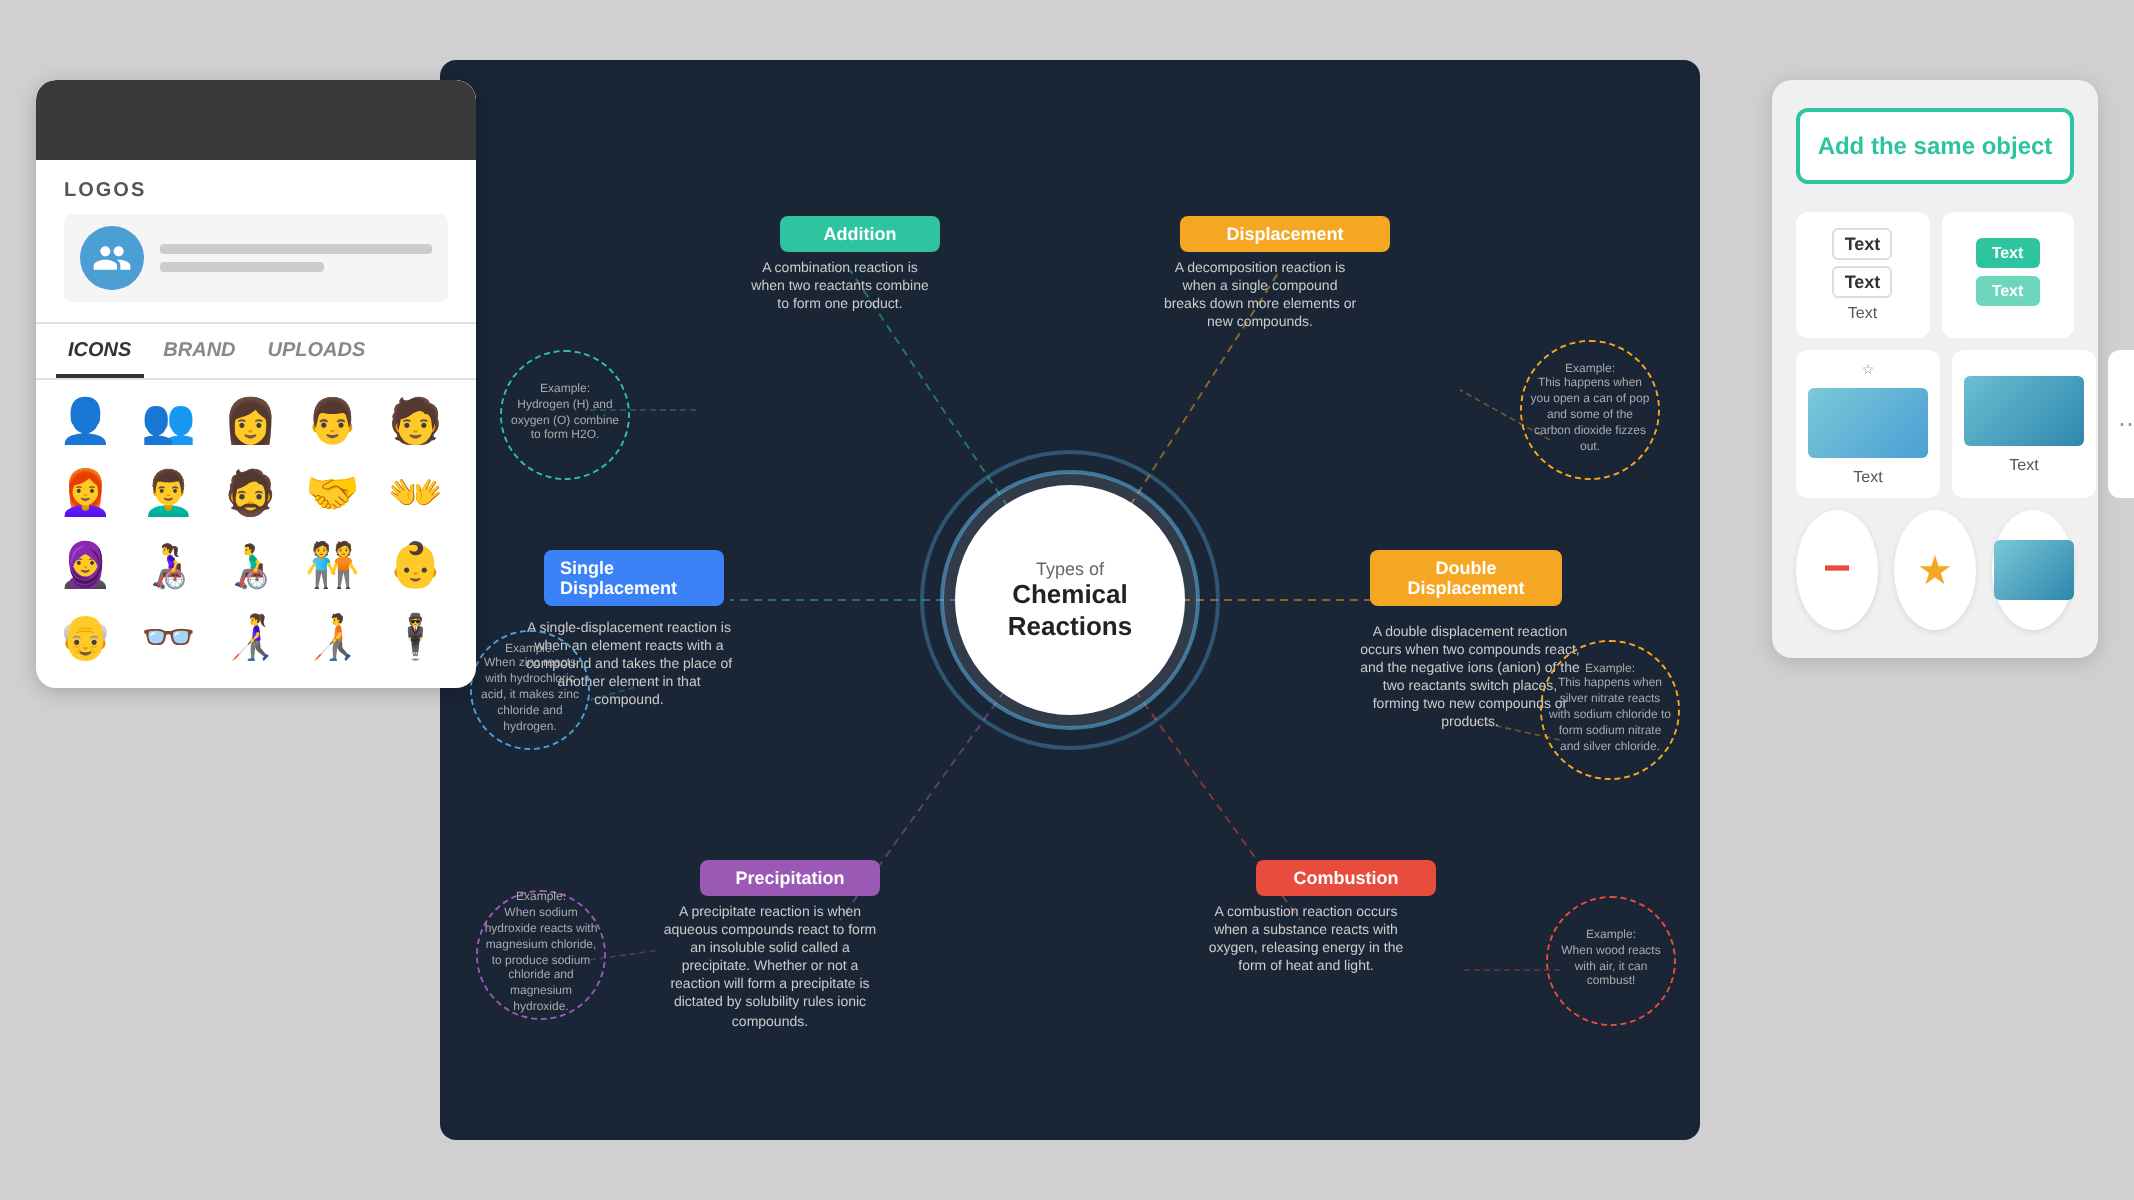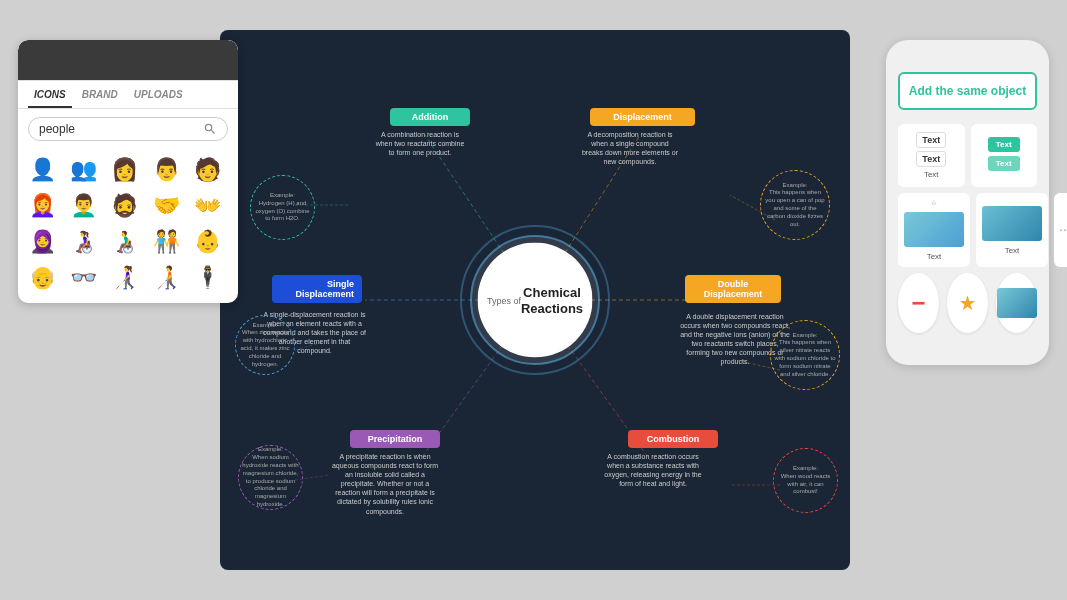"Add the same object" .right-panel { border-radius: 22px -> 10px; padding: 32px 12px -> 14px 12px }
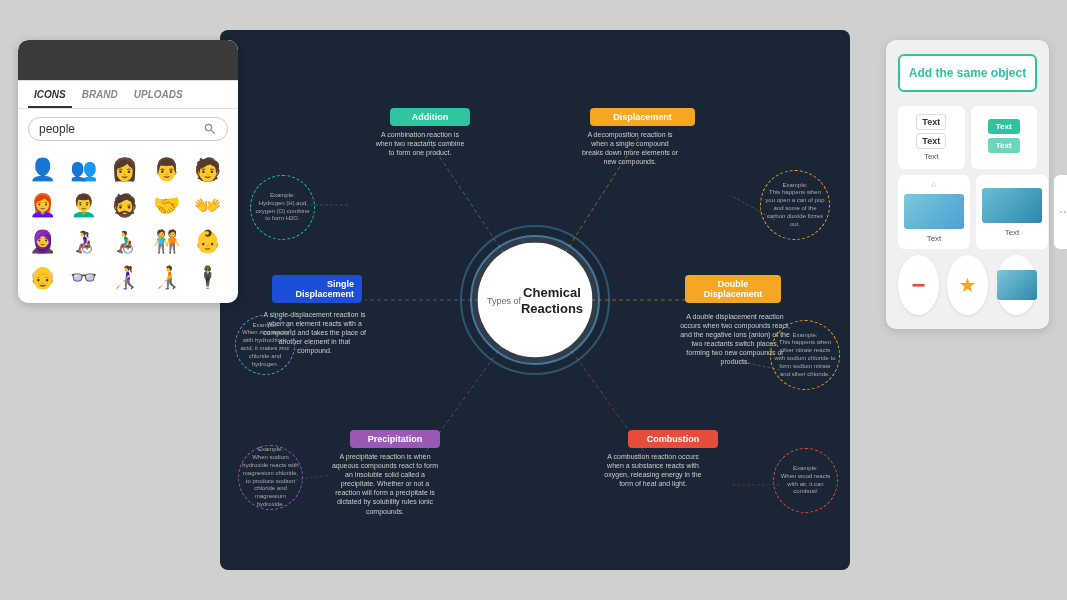"LOGOS" div.logos-section { html: none -> <div> <div>LOGOS</div> <div> <div> <svg> <path></path> </svg> </div> <div> <div></div> <div></div> </div> </div> </div> }
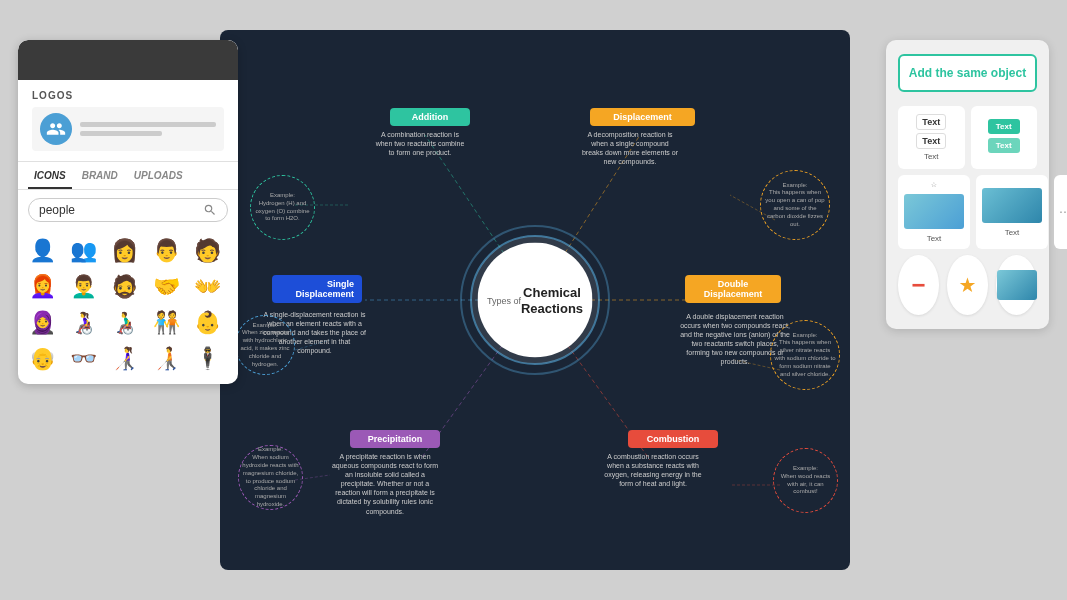"people" div.search-bar { html: <div> <input> <svg> <path></path> </svg> </div> -> none }
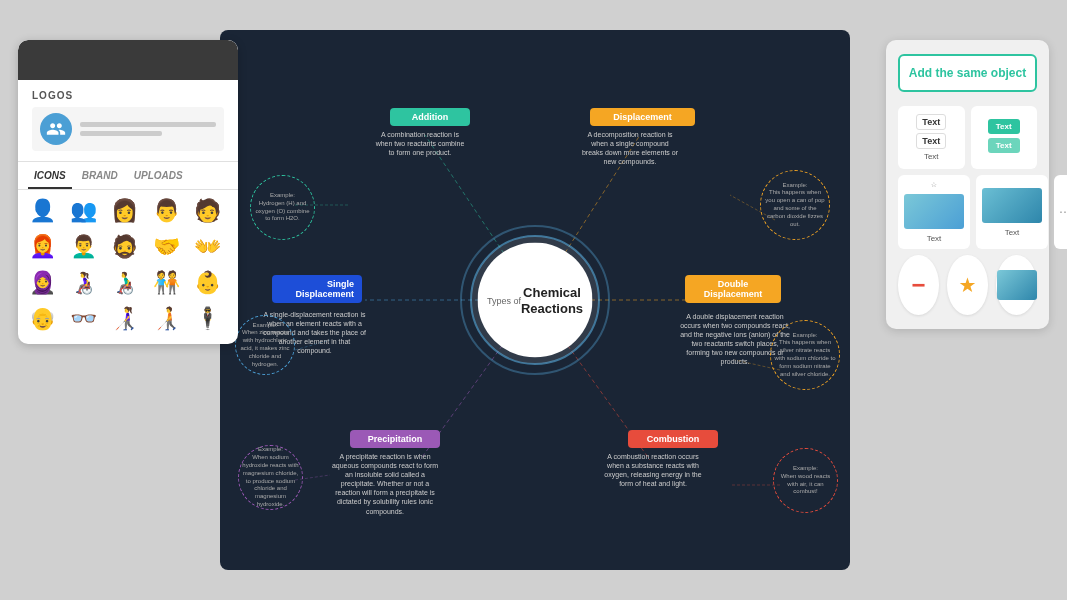"Single" div.node-label { background: #1d4ed8 -> #3b82f6; text-align: right -> left }
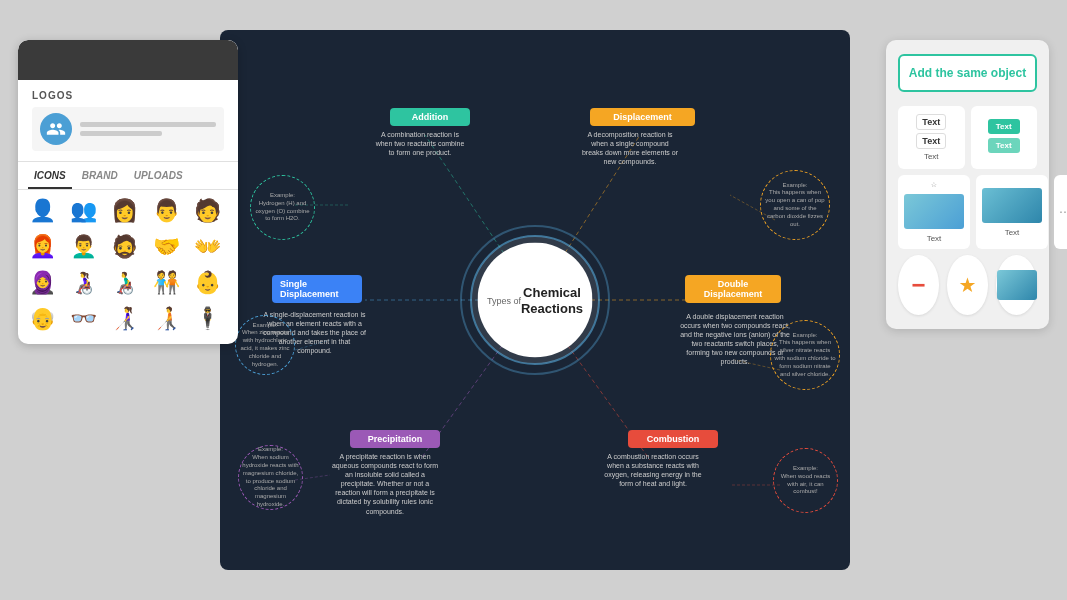"Types of" .center-circle { flex-direction: row -> column }
